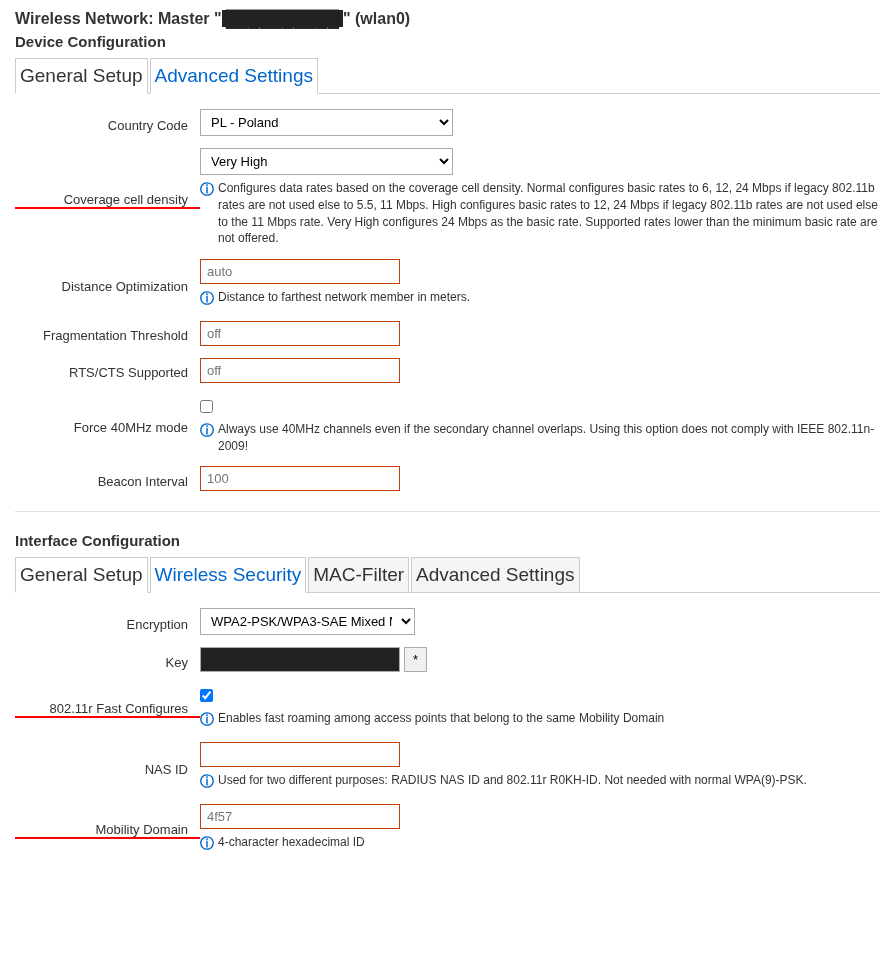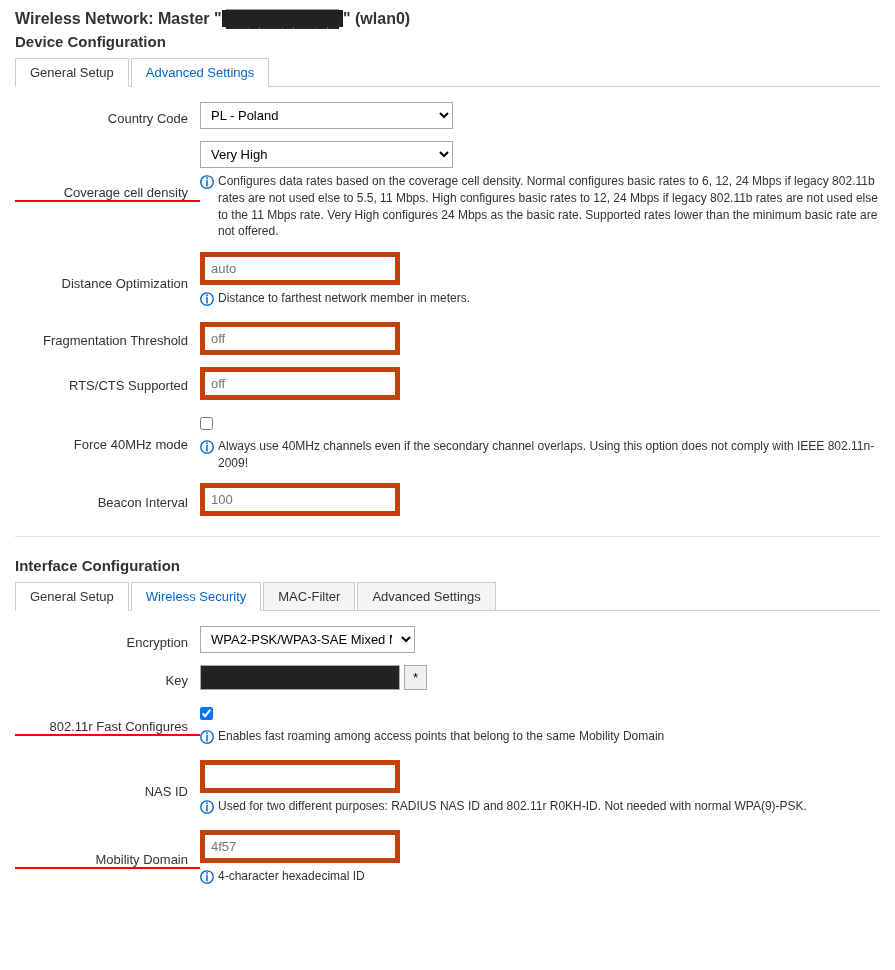"General Setup" .tab { font-size: 13px -> 19px; padding: 6px 14px -> 6px 4px }
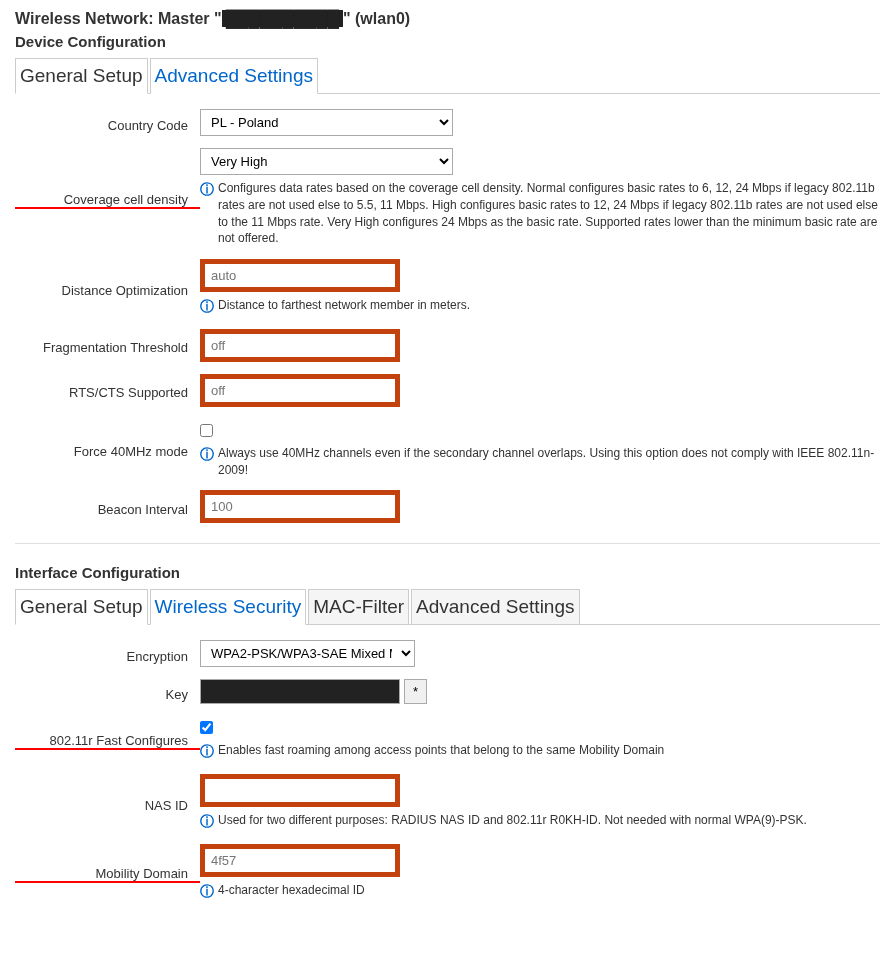"auto" input[type="text"], input[type="password"] { border: 5px solid #c2410c -> 1px solid #c2410c }
